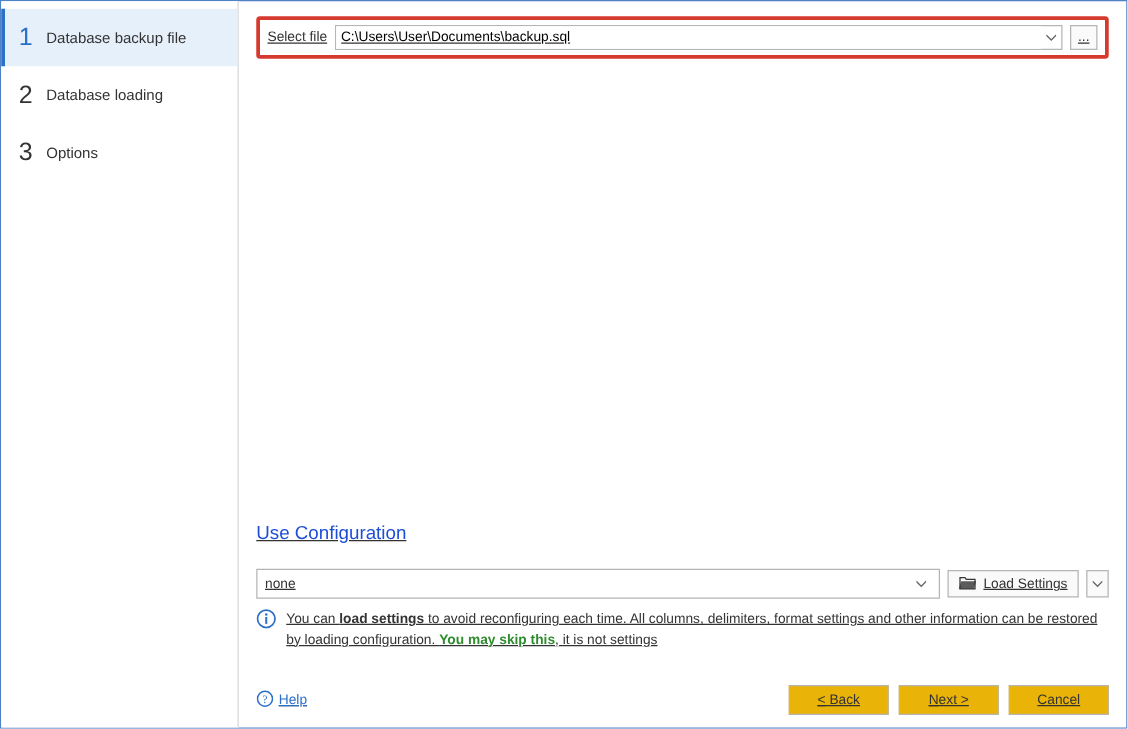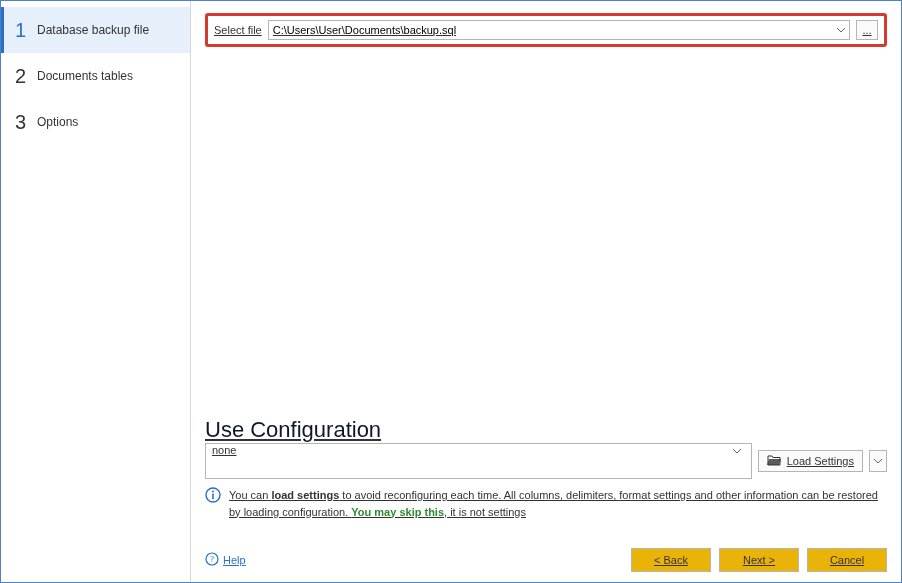"Documents tables" span { text: Documents tables -> Database loading }
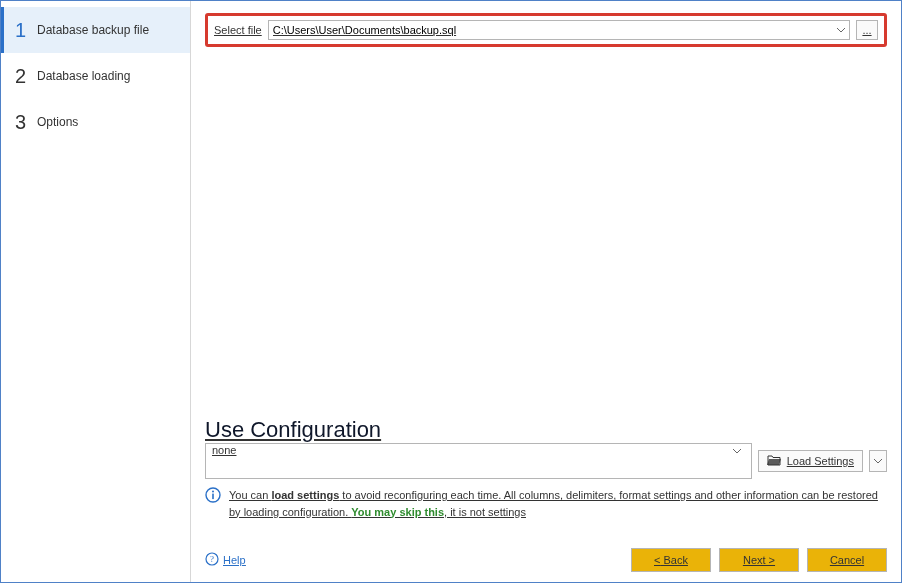"Use Configuration" .config-heading { color: #0f172a -> #1d4ed8; font-size: 22px -> 15px; margin: 0 0 0 0 -> 0 0 20px 0 }
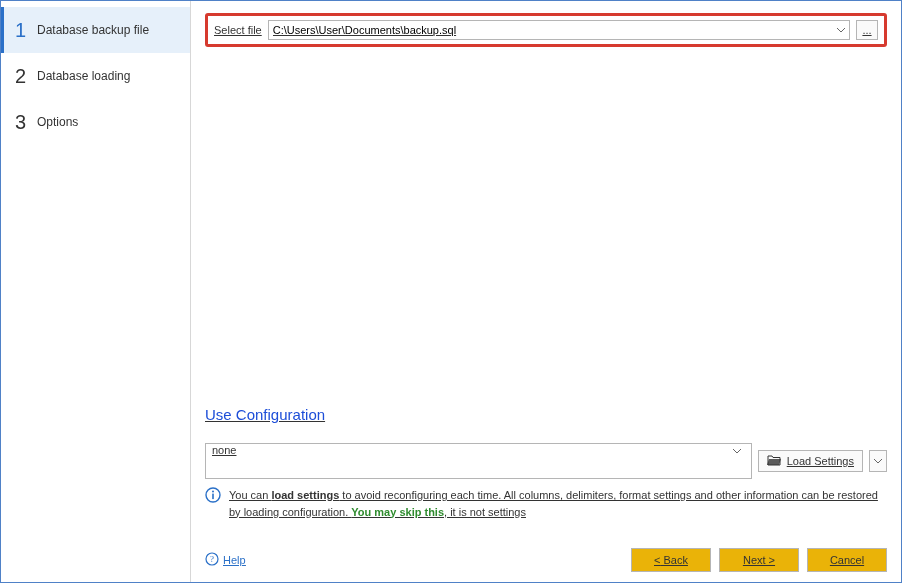"none" .config-combo { align-items: flex-start -> center; height: 36px -> 24px }
